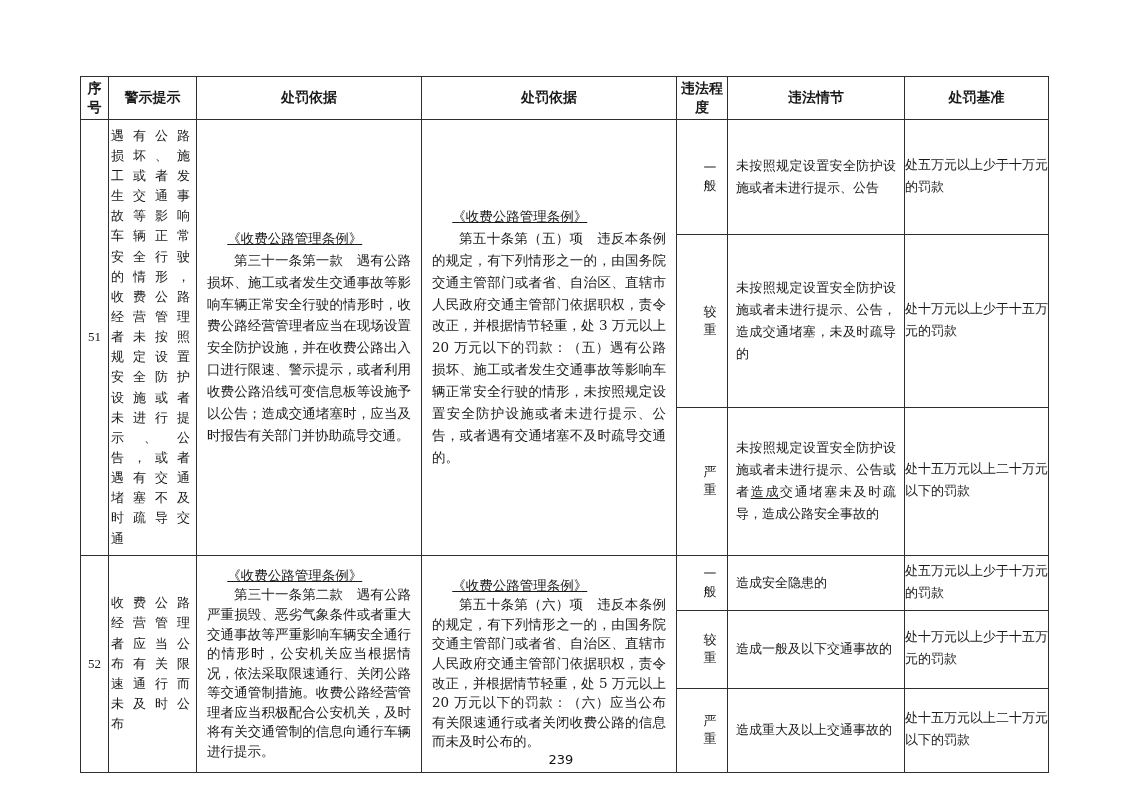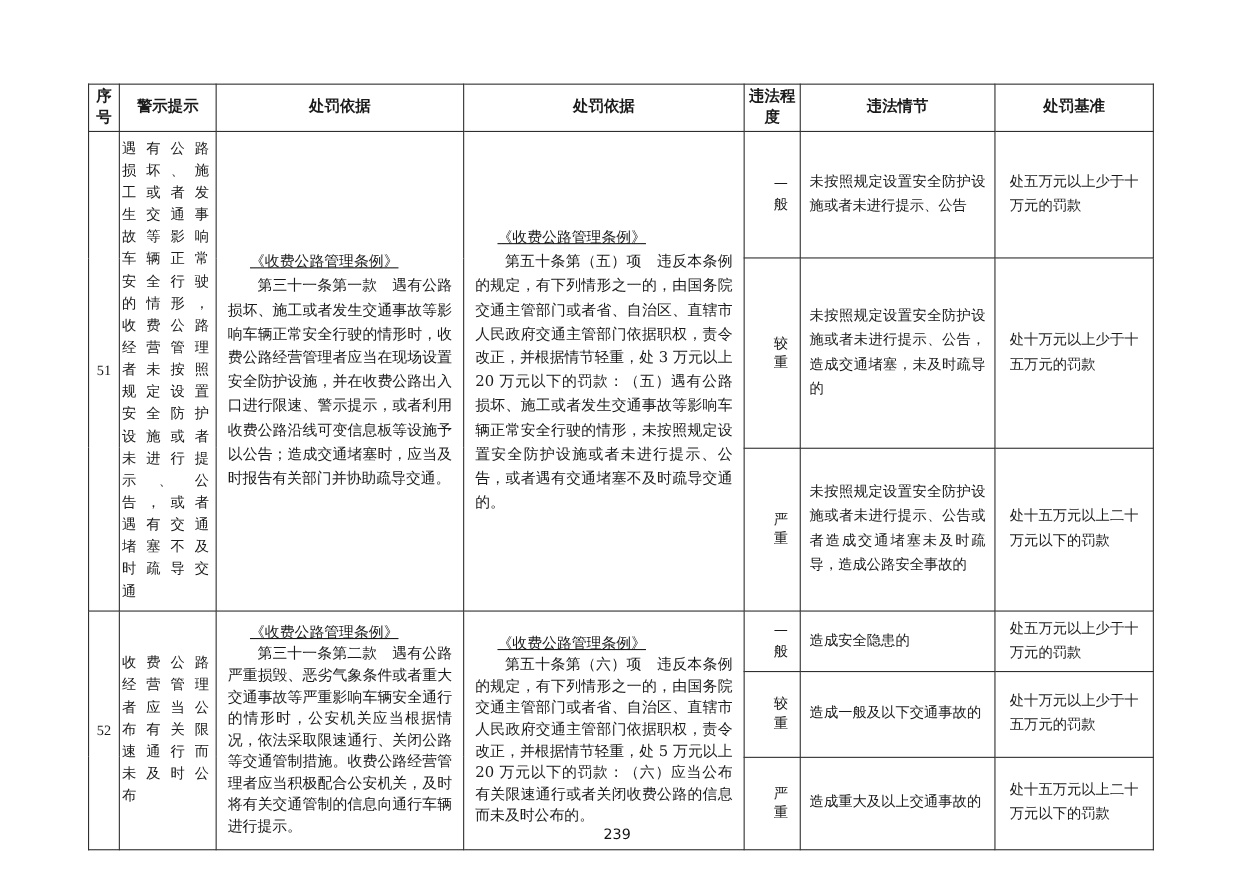"处五万元以上少于十万元的罚款" td.c-std { padding: 4px 13px -> 4px 0 }
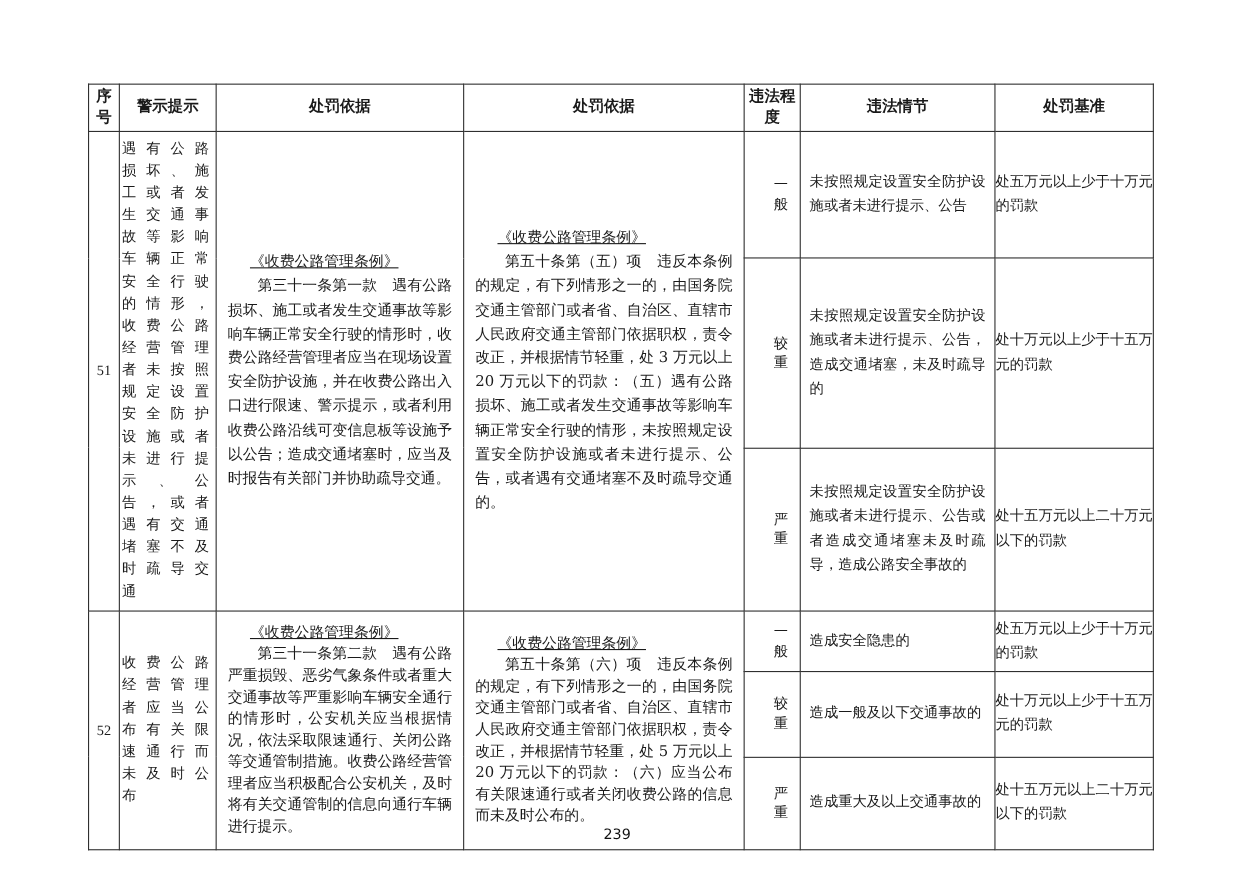"造成" span.u-mark { text-decoration: none -> underline }
